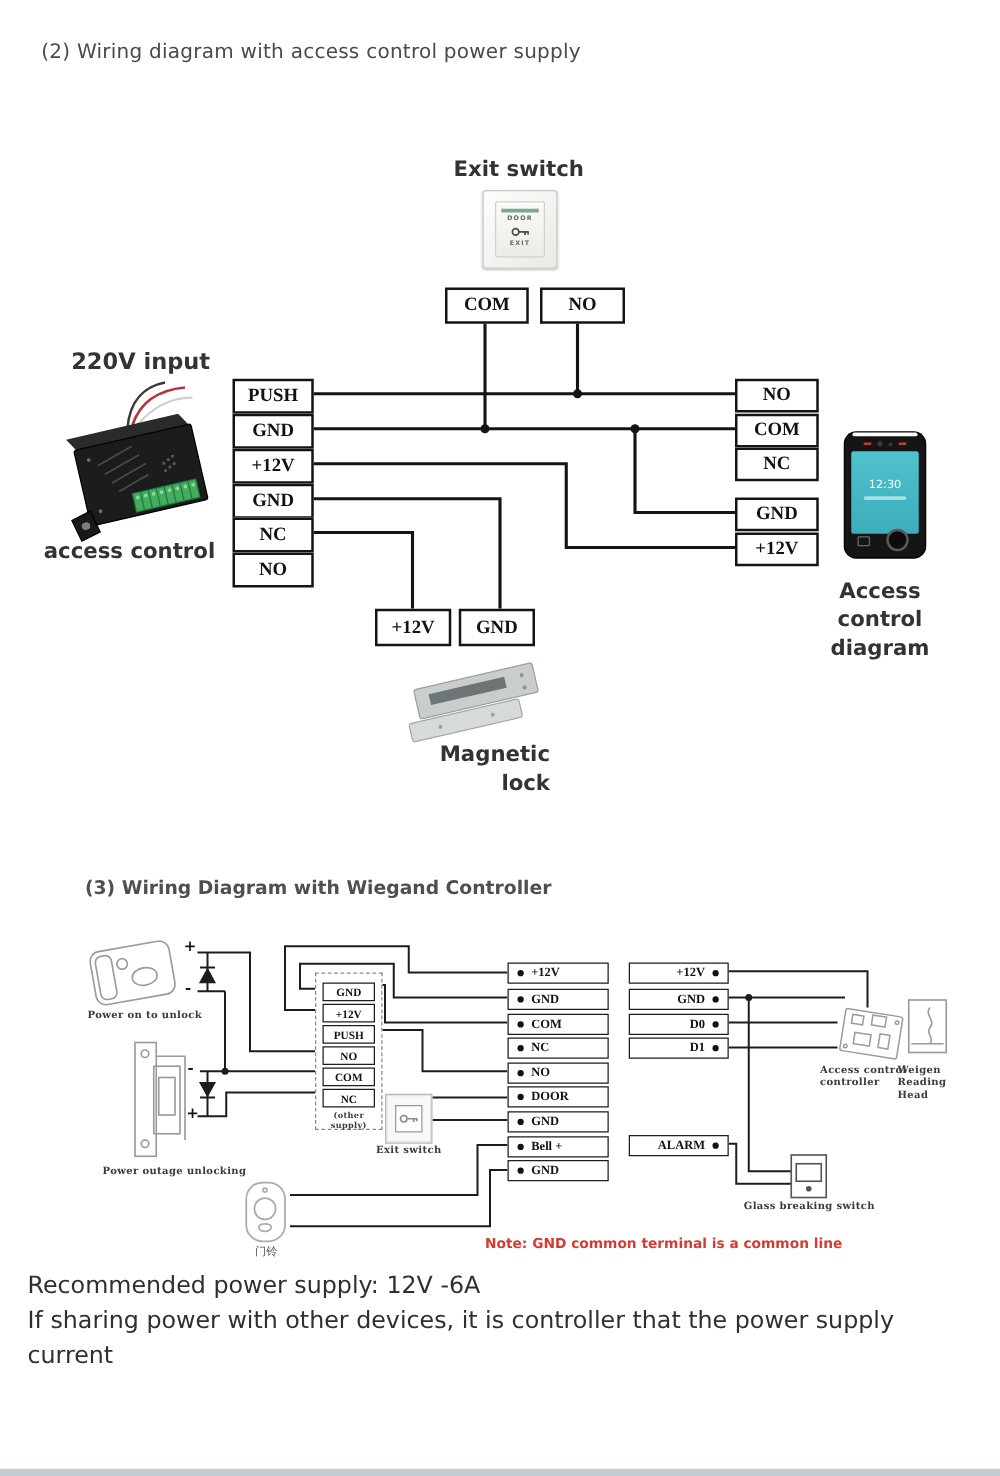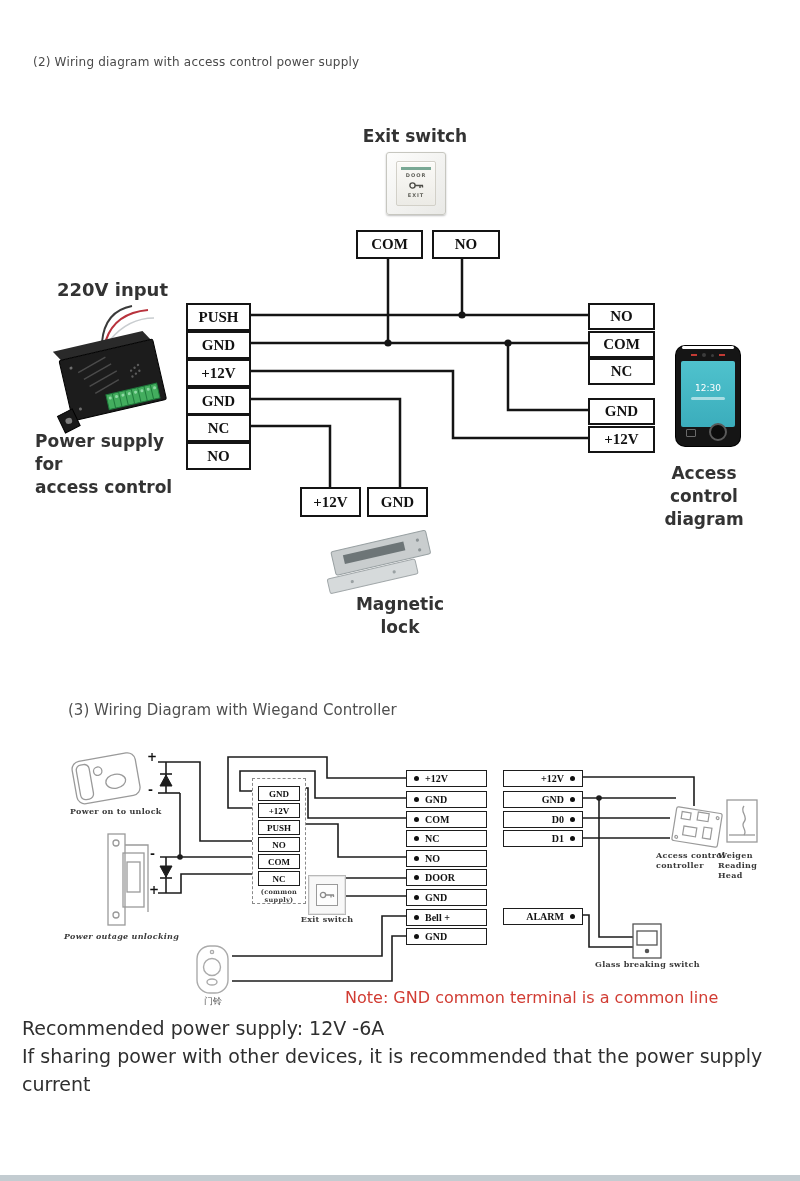"(2) Wiring diagram with access" .h-main { font-size: 12px -> 16px; margin-top: 24px -> none }
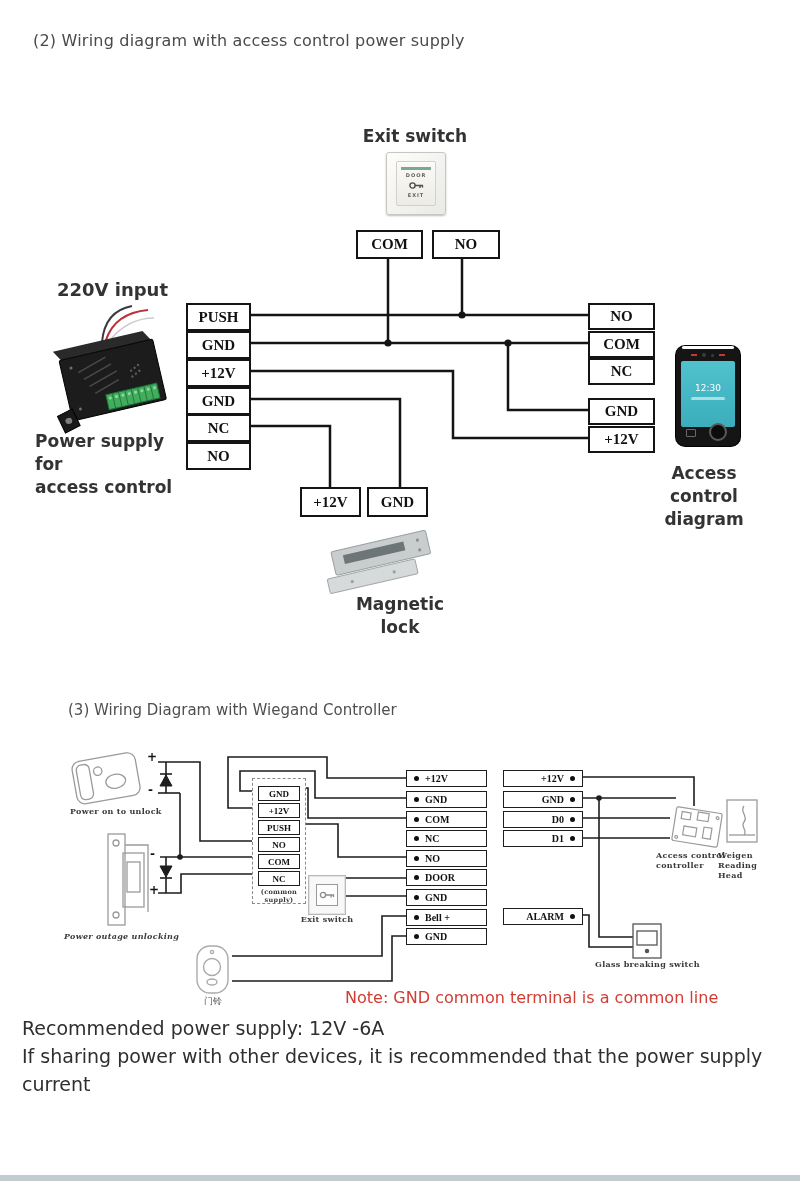"Power supply for" div { html: <div>Power supply for</div> -> none }
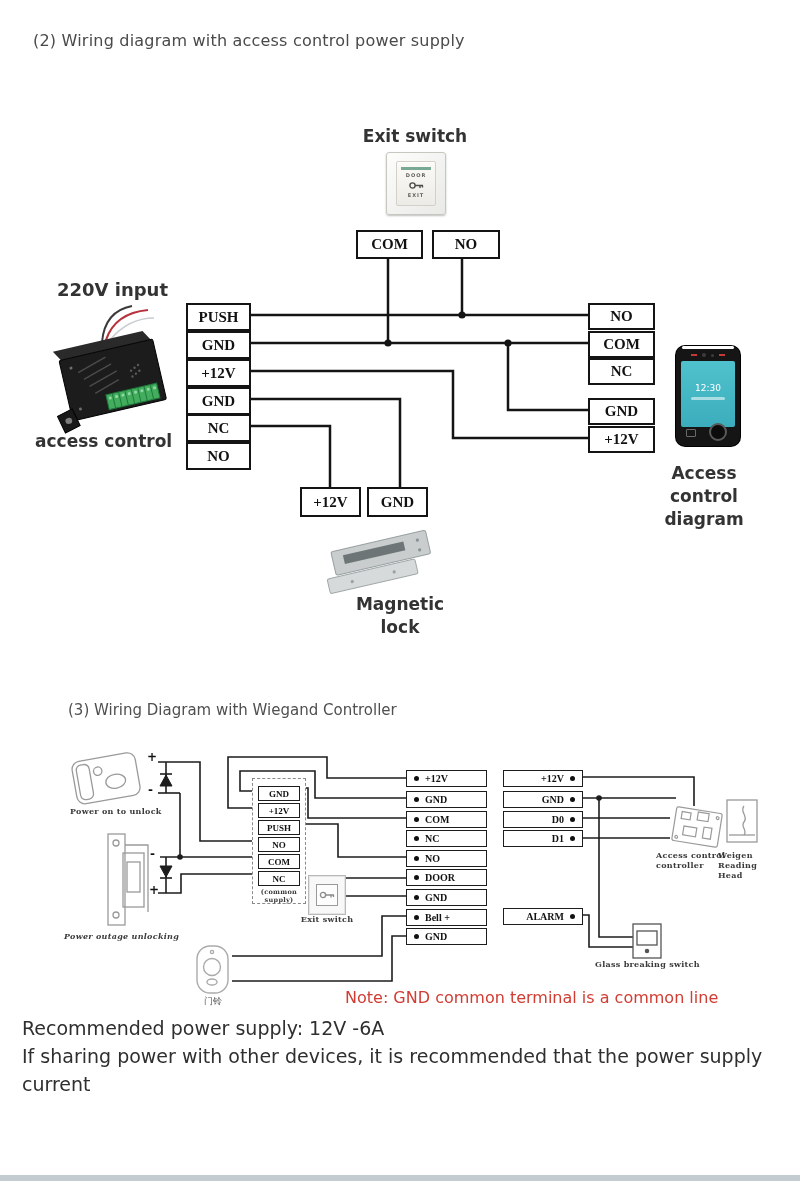"Magnetic lock" div.abs { left: 340px -> 320px; text-align: center -> right }
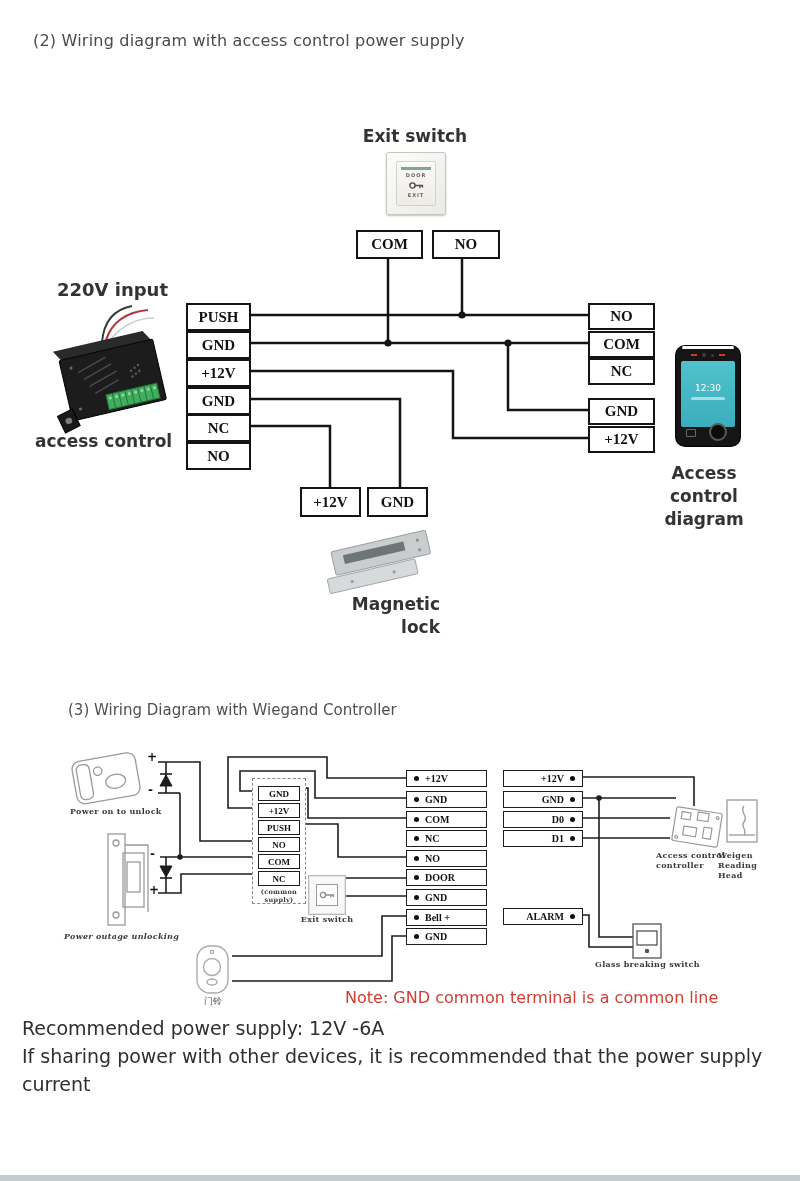"(3) Wiring Diagram with Wiegand" div.abs { font-weight: none -> bold }
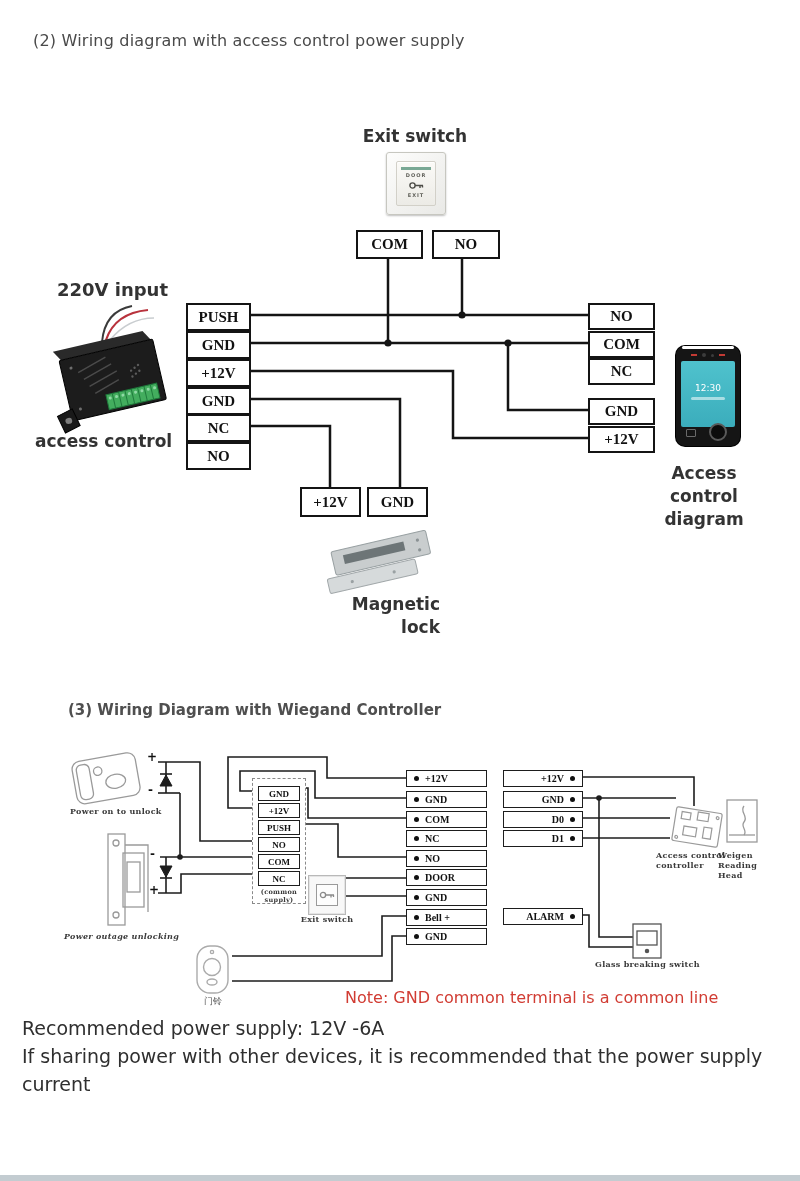"(common supply)" div.abs { text: common -> other }
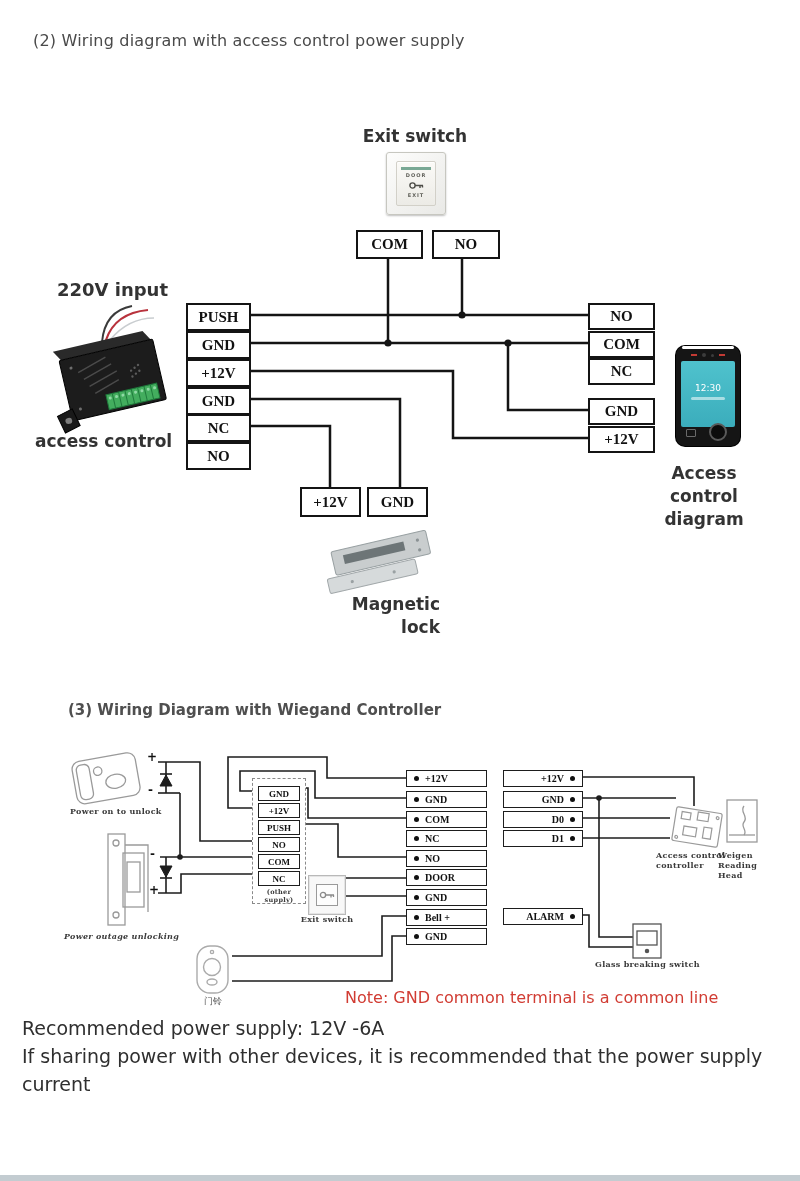"Power outage unlocking" div.abs { font-style: italic -> none; left: 64px -> 82px }
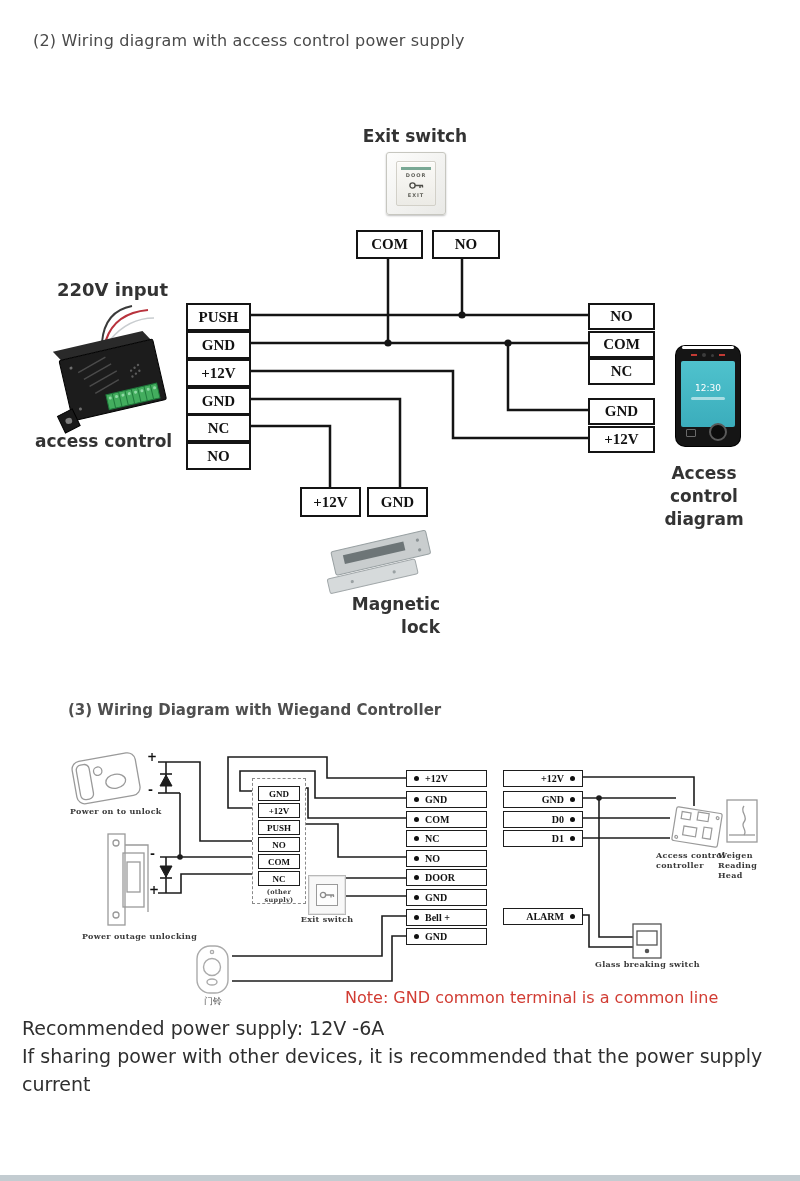"Note: GND common terminal is" .note-red { font-size: 16px -> 11px; font-weight: normal -> bold; margin-left: none -> 43px }
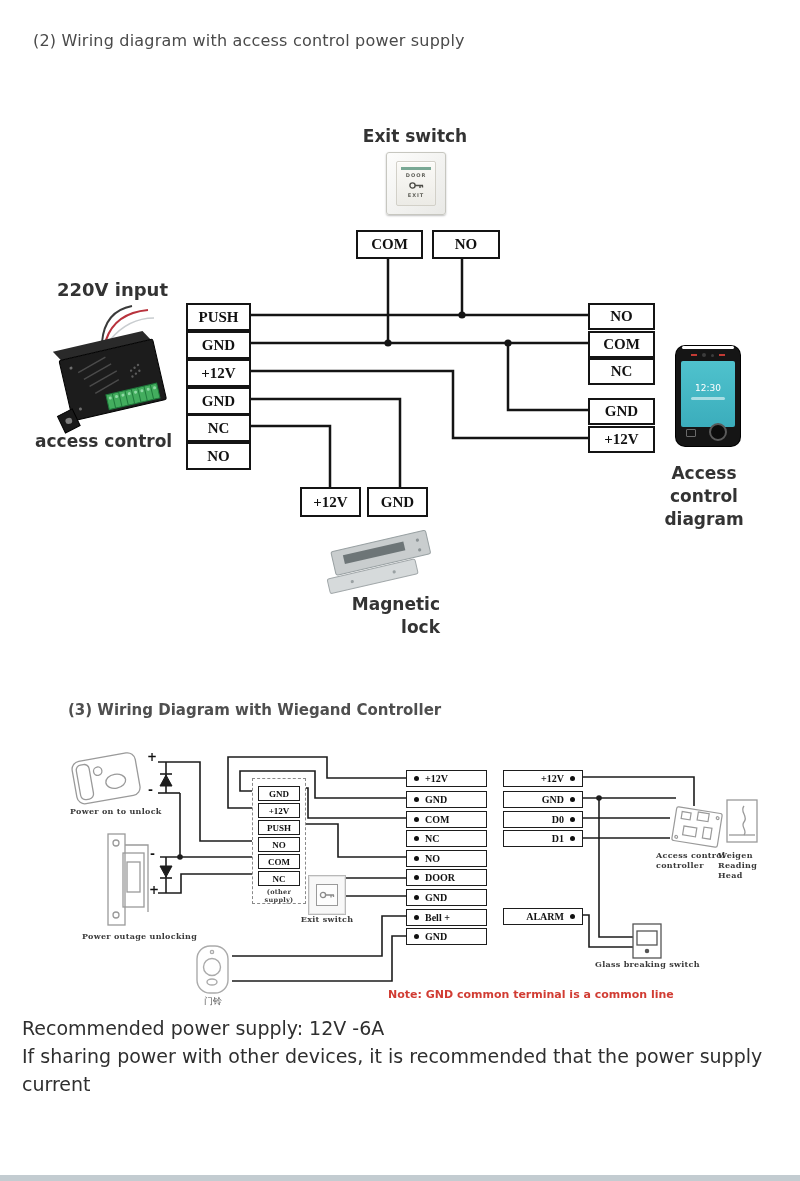"If sharing power with other" div { text: recommended -> controller }
